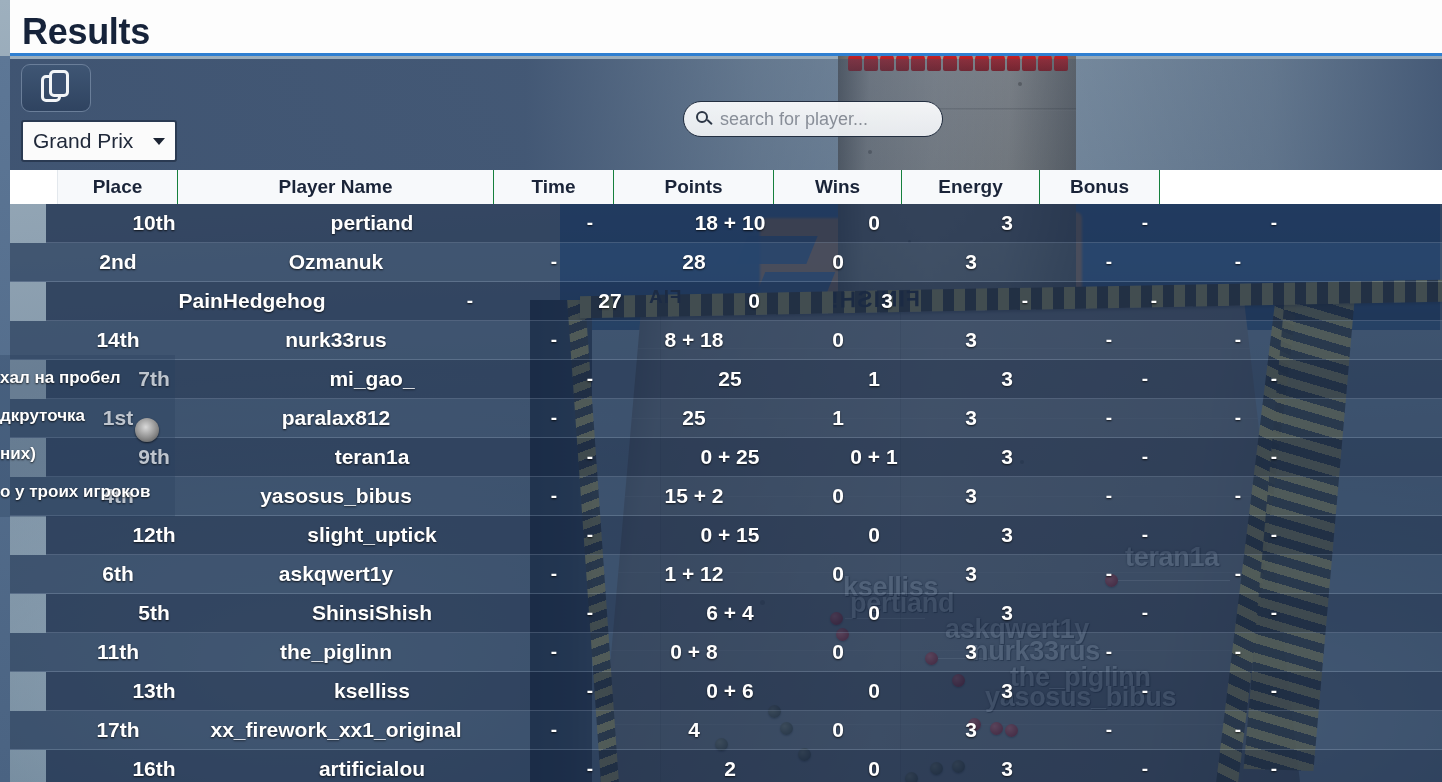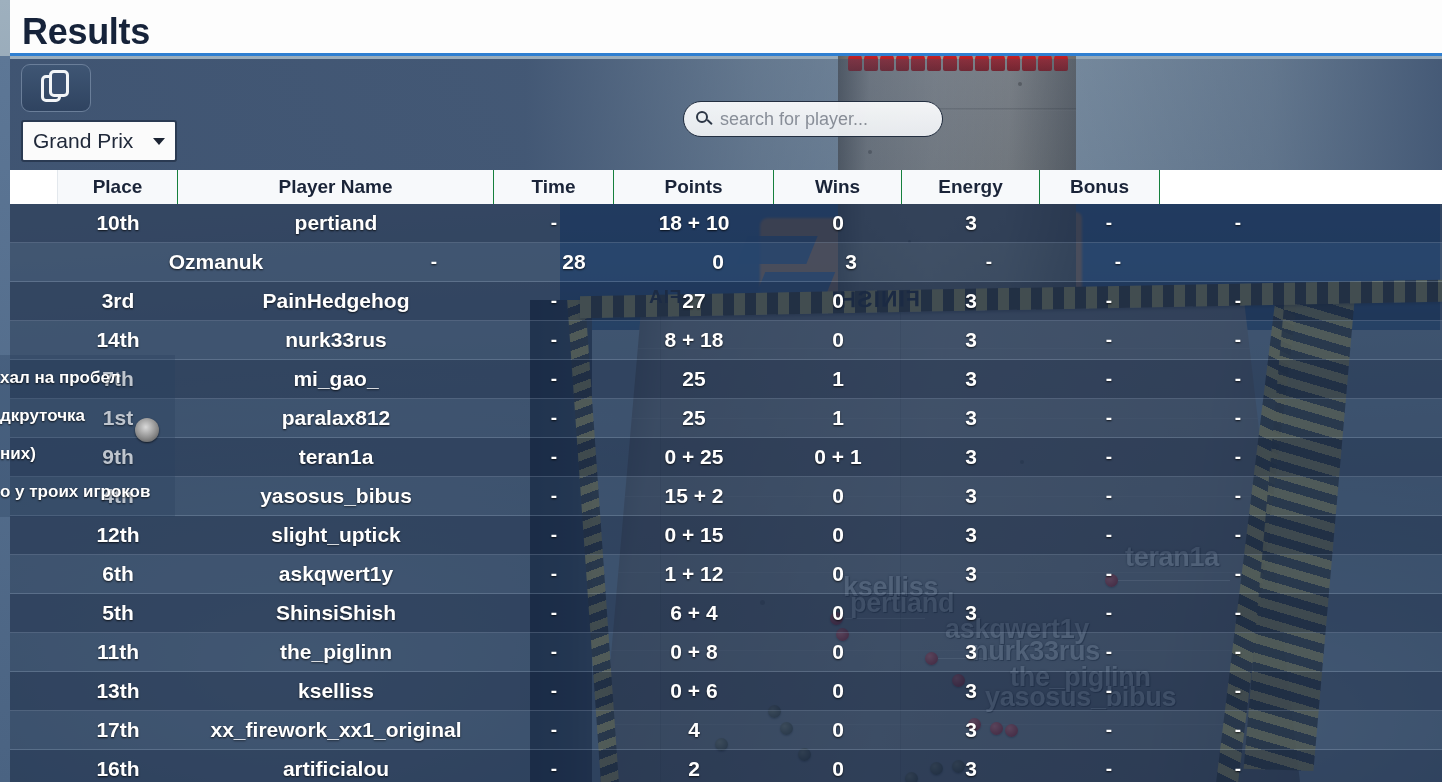"10th" .row.odd { margin-left: none -> 36px }
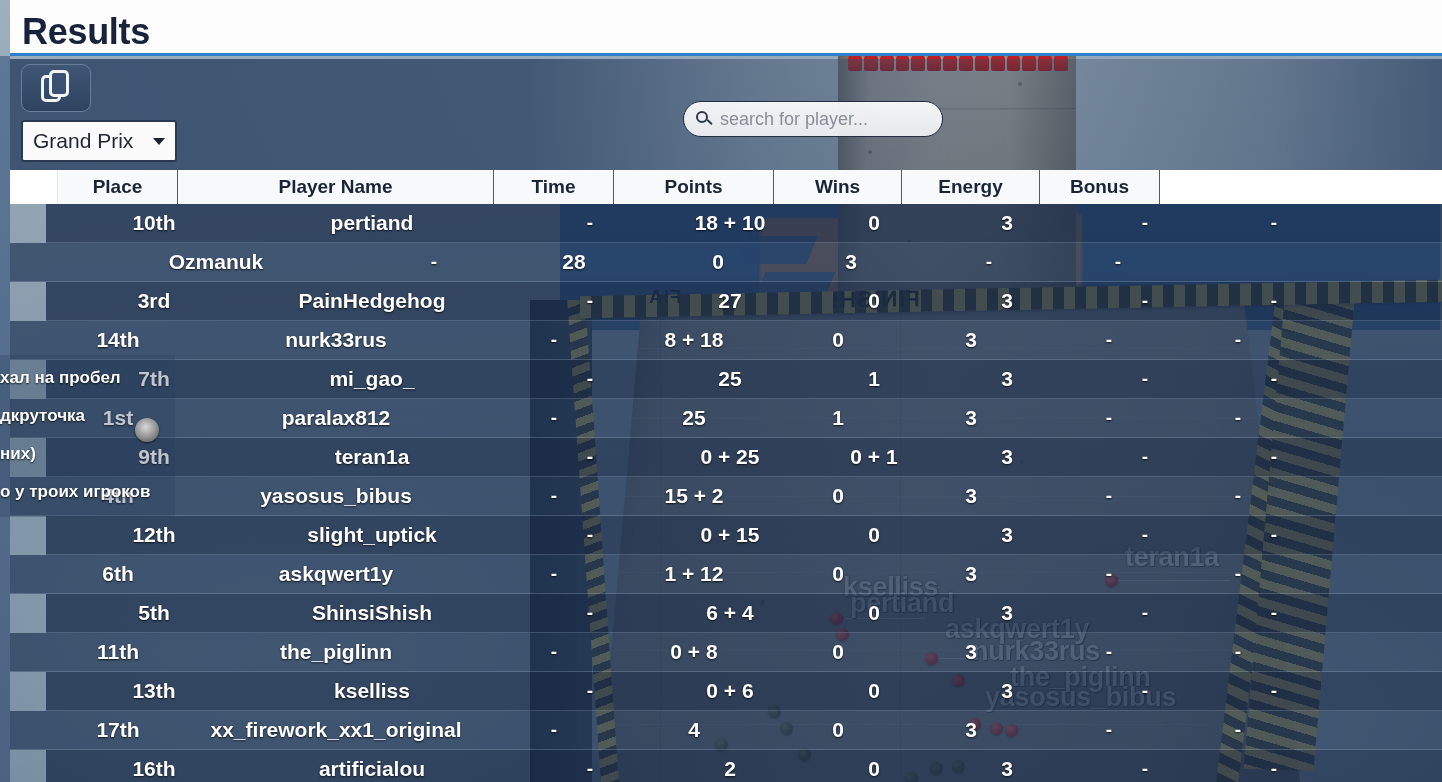"2nd" div.cell { html: none -> <div>2nd</div> }
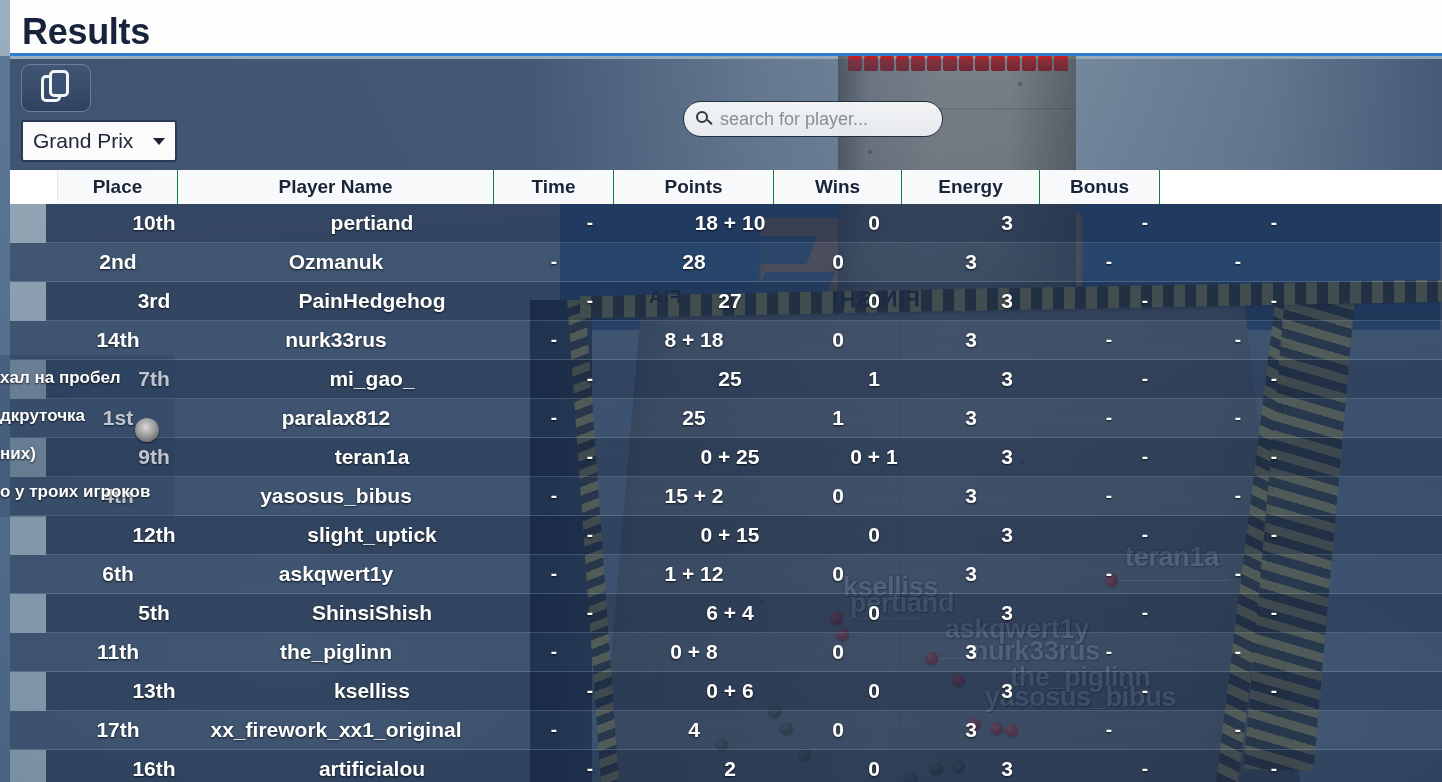"3rd" div.cell { html: <div>3rd</div> -> none }
